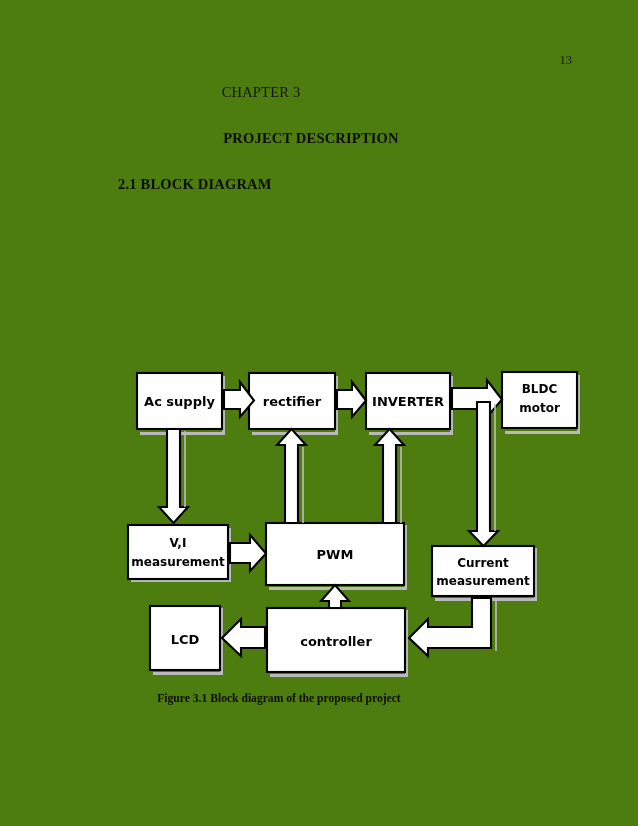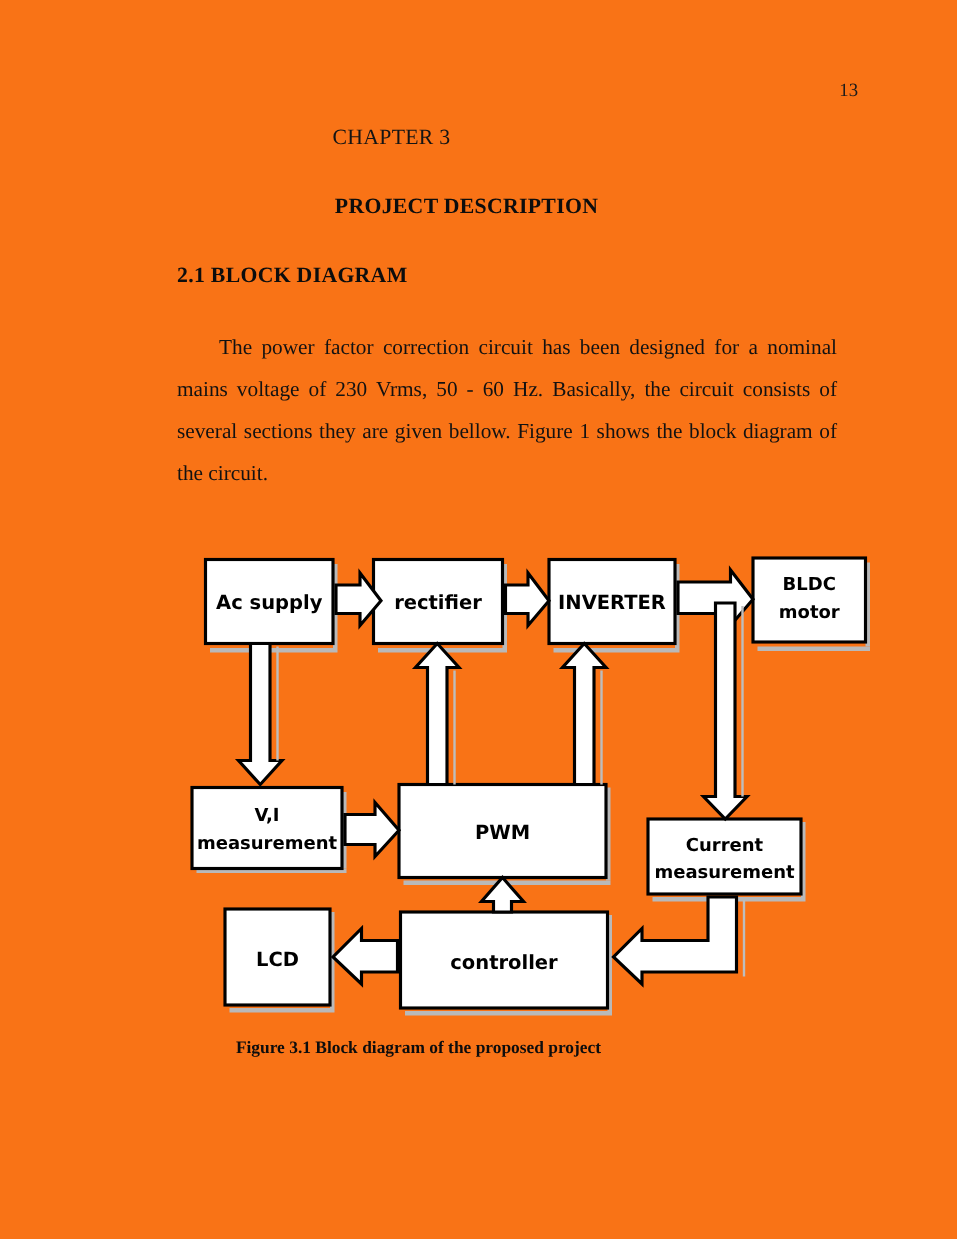"13" .page { background: #f97316 -> #4d7c0f }
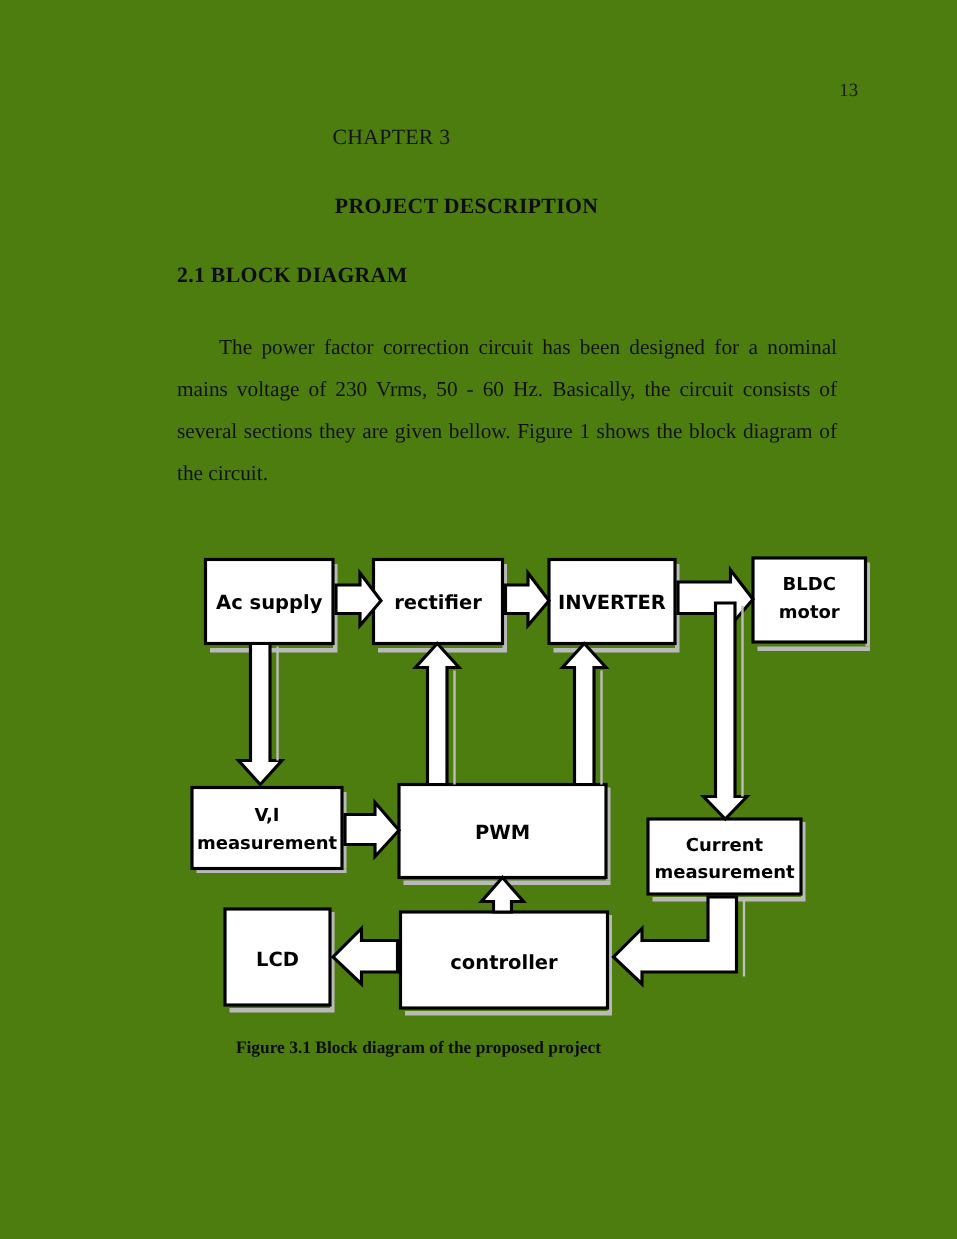"The power factor correction circuit" div.body-paragraph { html: <div>The power factor correction circuit has been designed for a nominal mains voltage of 230 Vrms, 50 - 60 Hz. Basically, the circuit consists of several sections they are given bellow. Figure 1 shows the block diagram of the circuit.</div> -> none }
